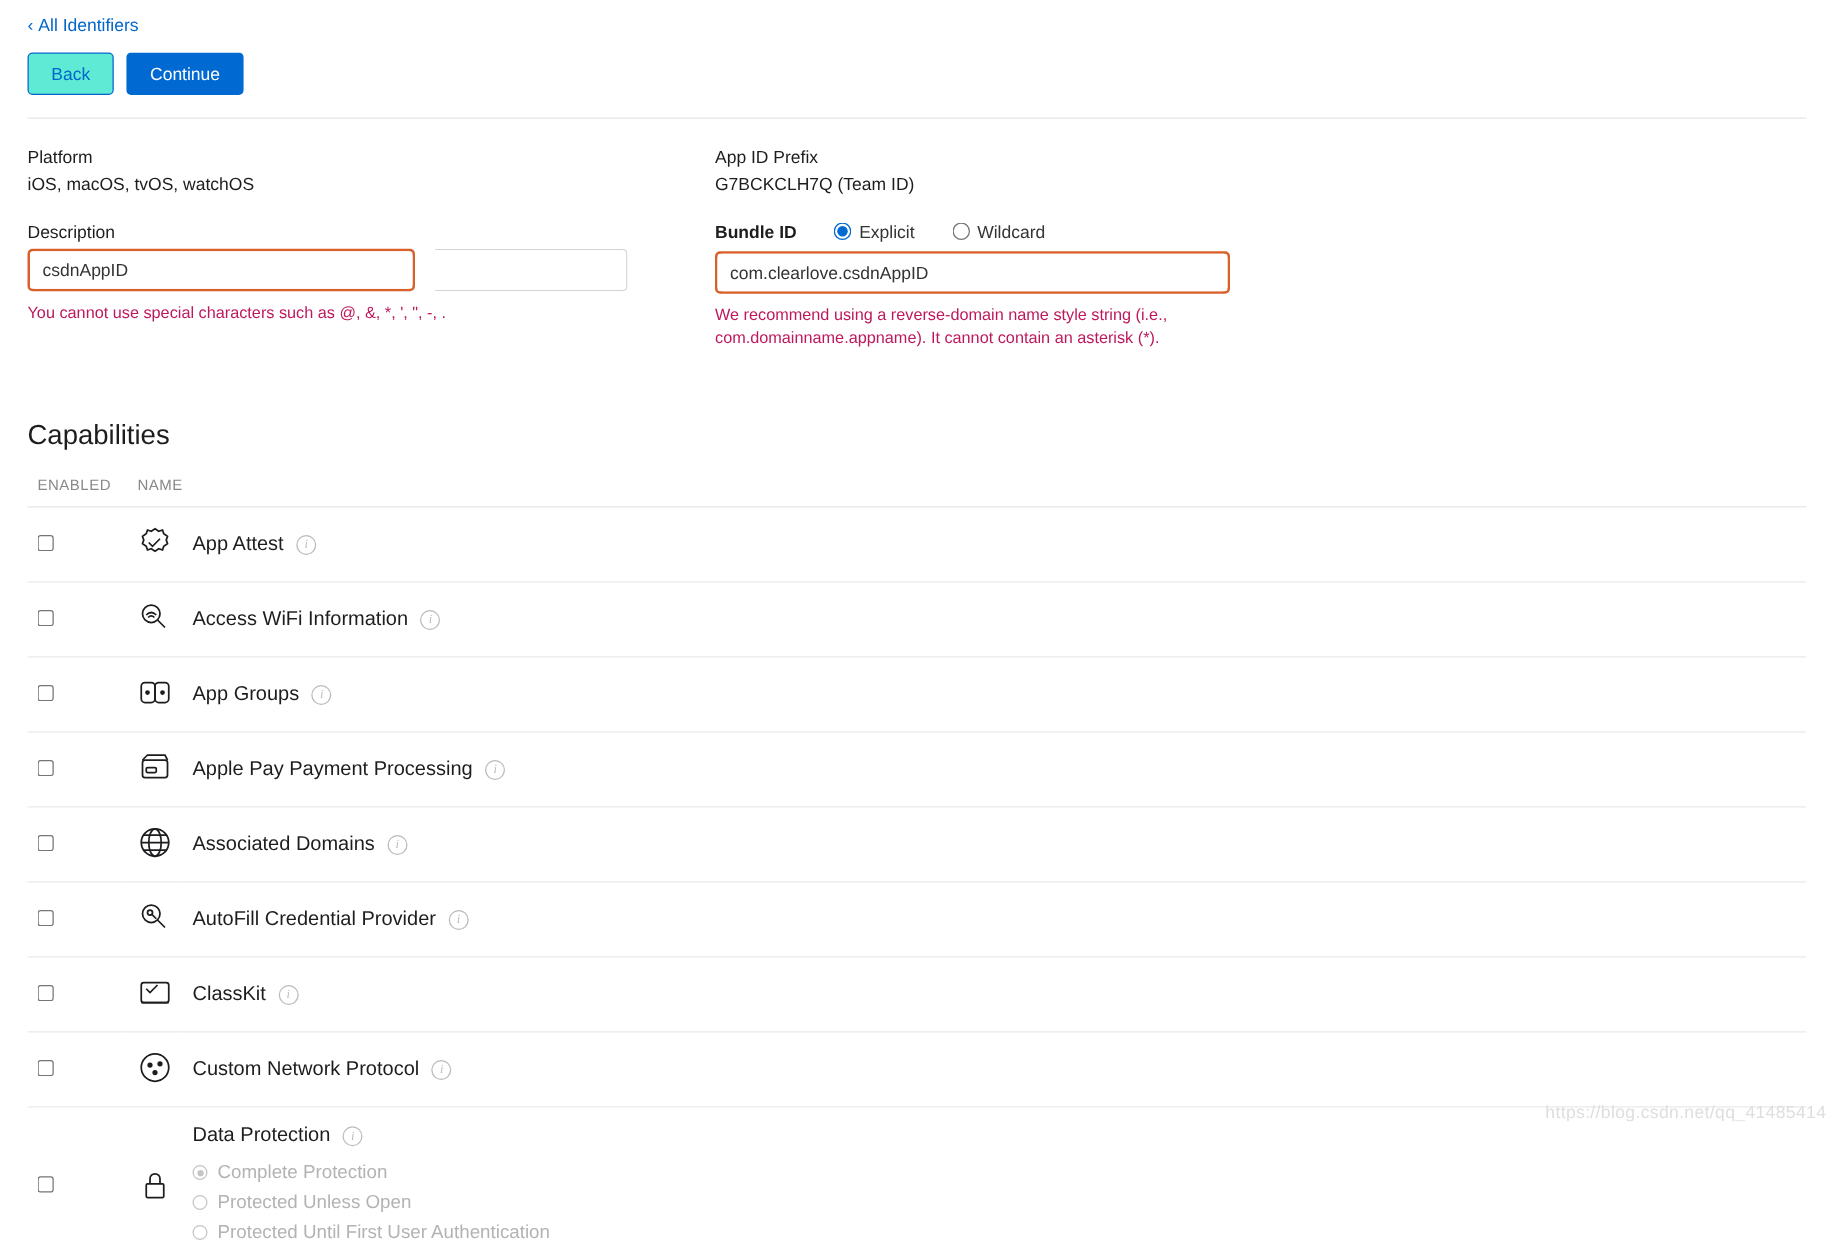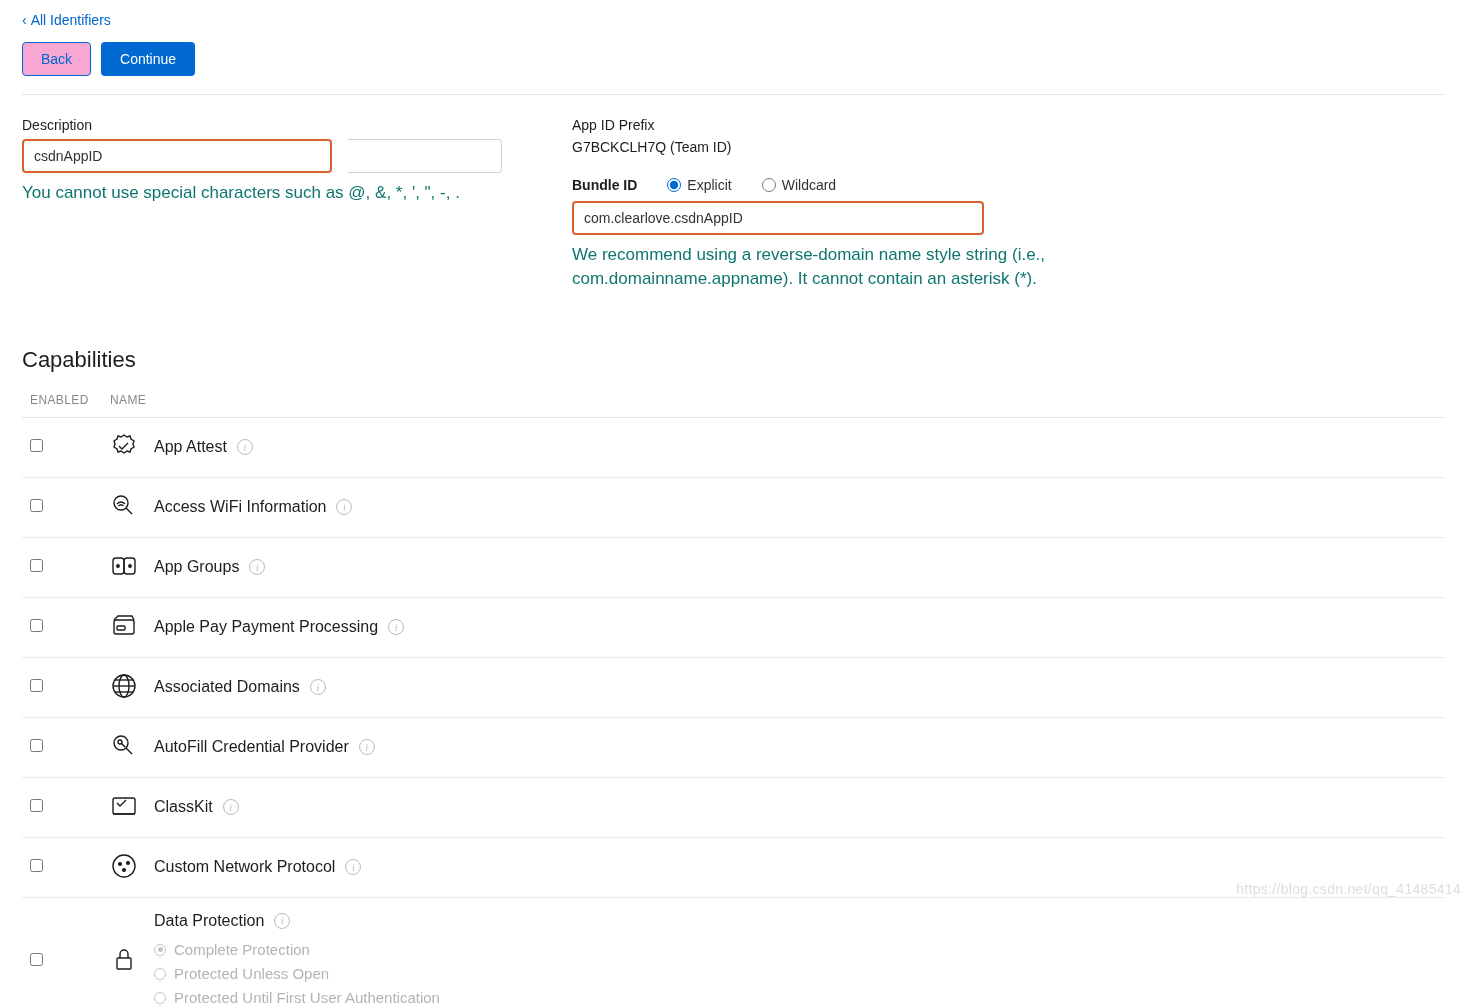"Back" .btn-secondary { background: #f9a8d4 -> #5eead4 }
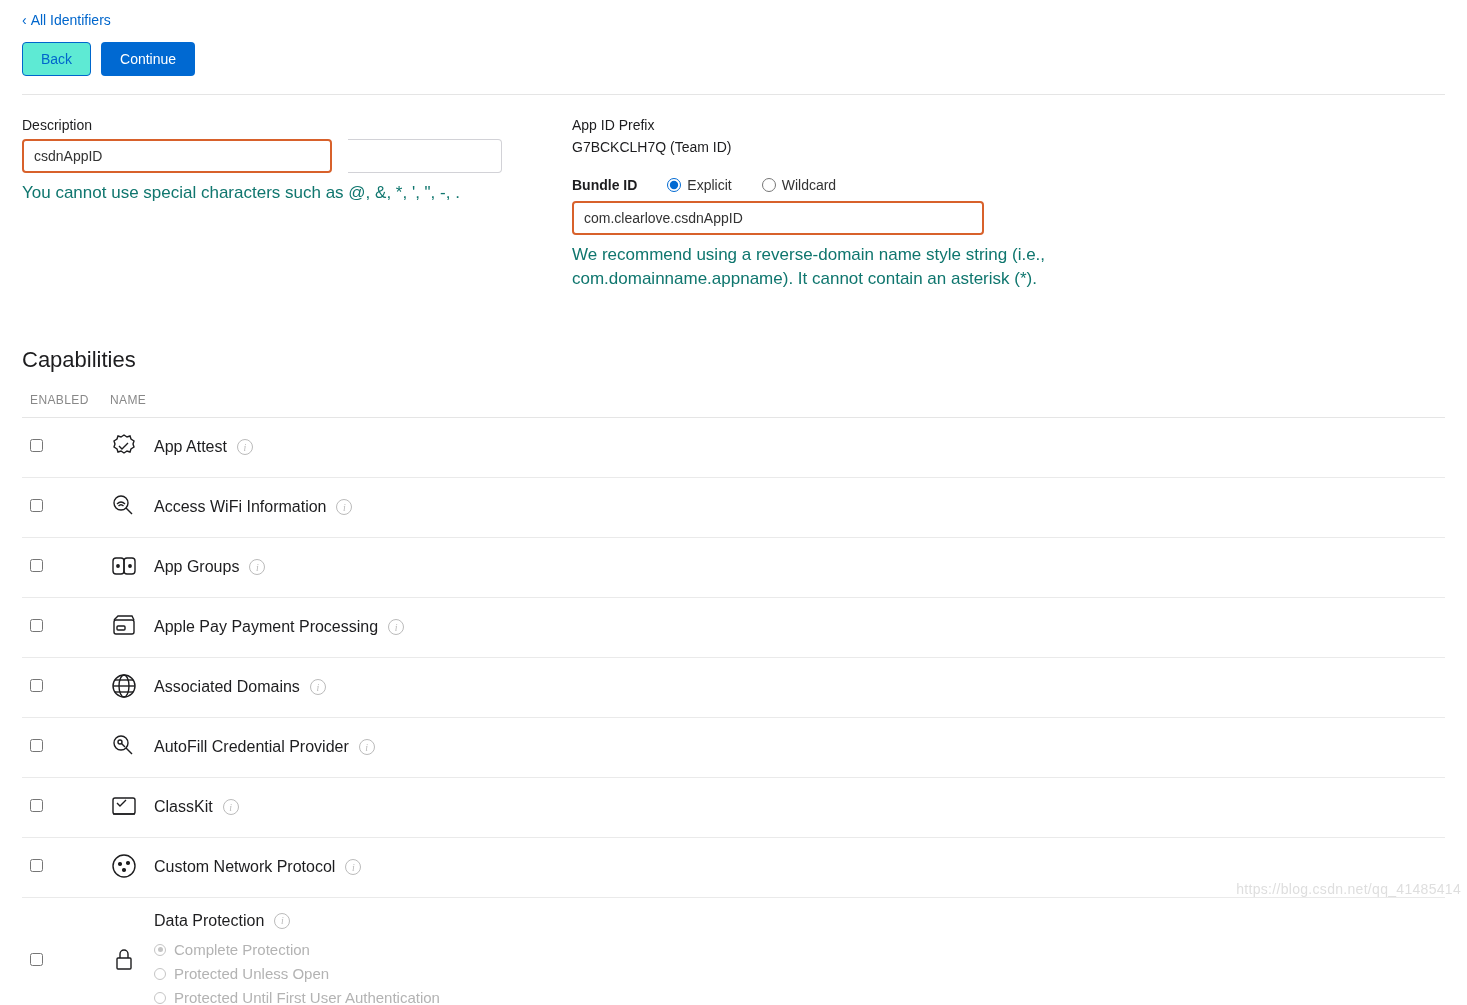"Platform" div.field-block { html: none -> <div> <span>Platform</span> <div>iOS, macOS, tvOS, watchOS</div> </div> }
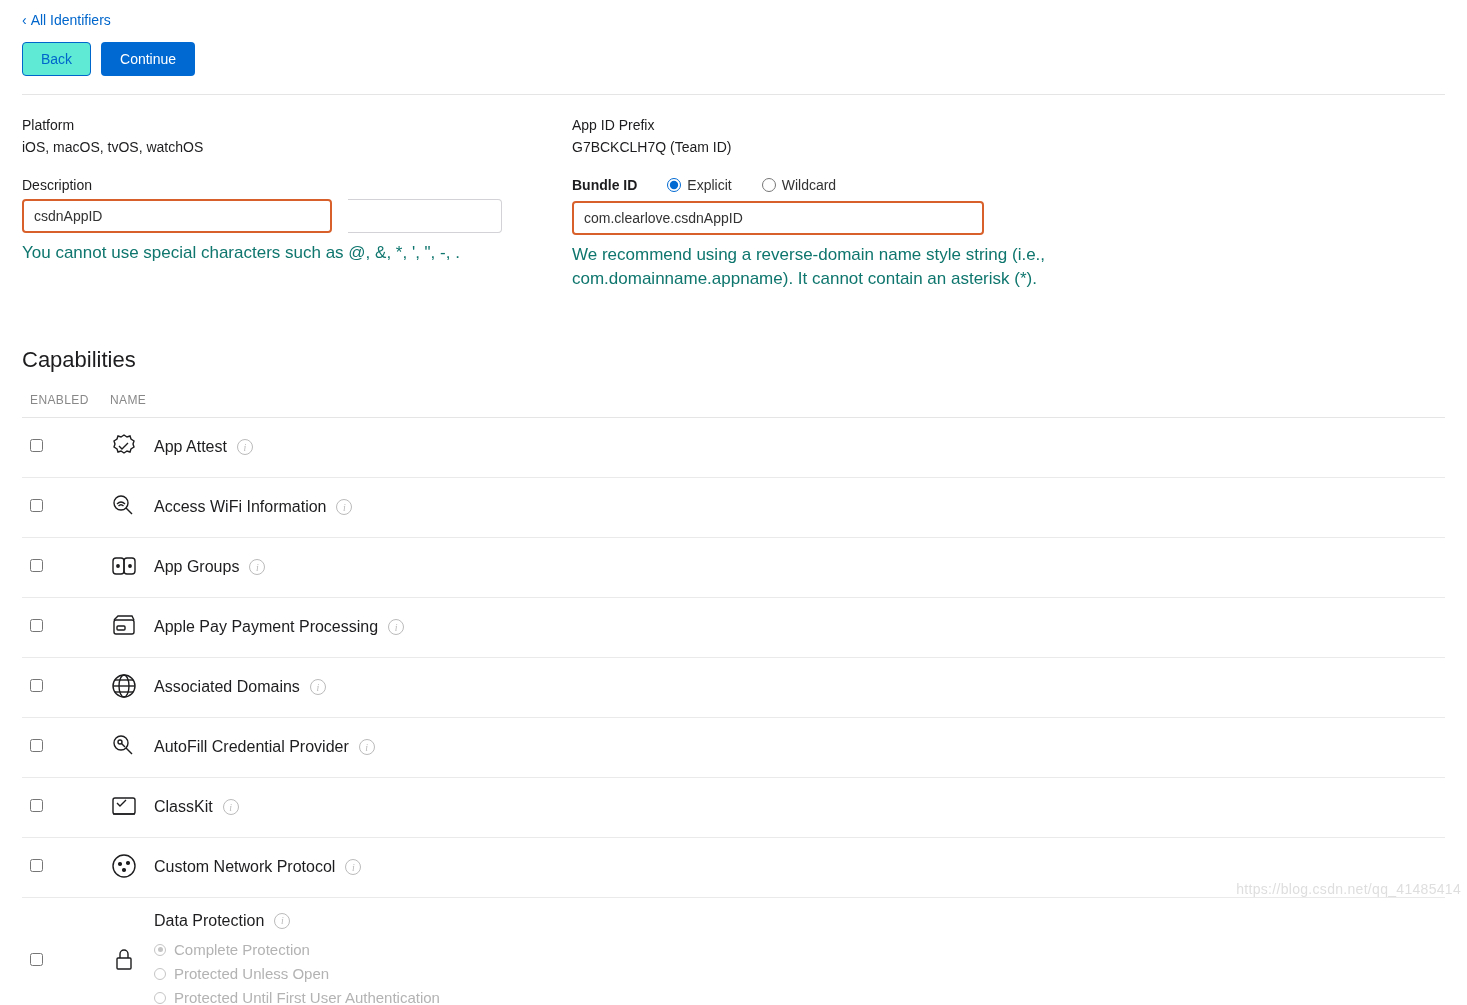"You cannot use special characters" .hint { color: #0f766e -> #be185d; font-size: 17px -> 13px }
